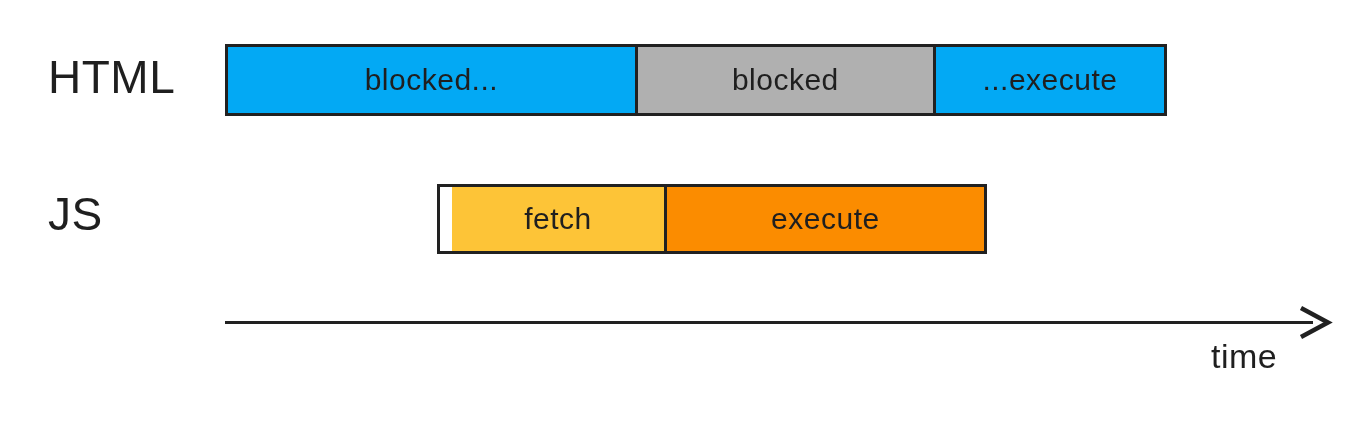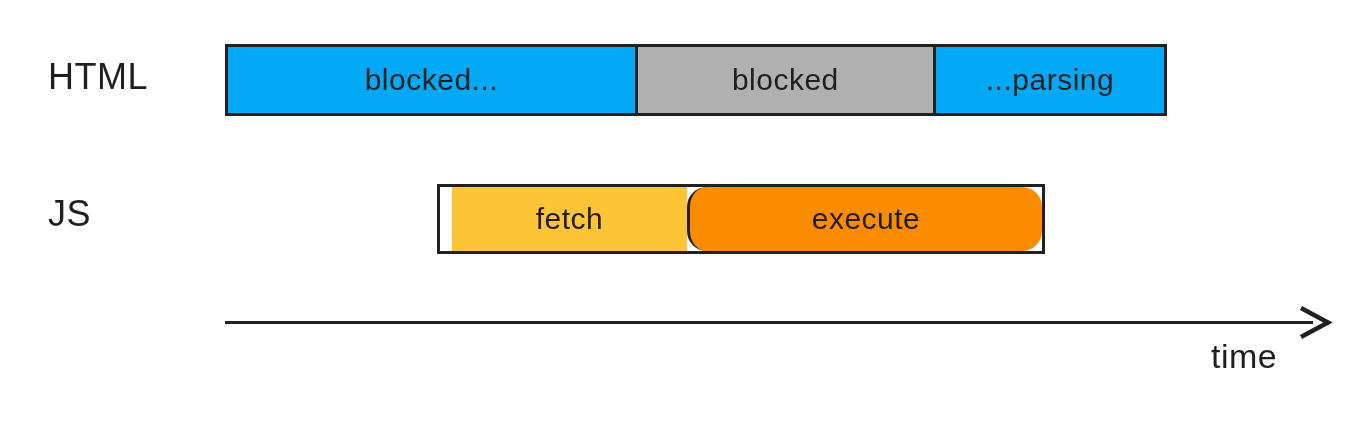"HTML" .row-label { font-size: 36px -> 46px }
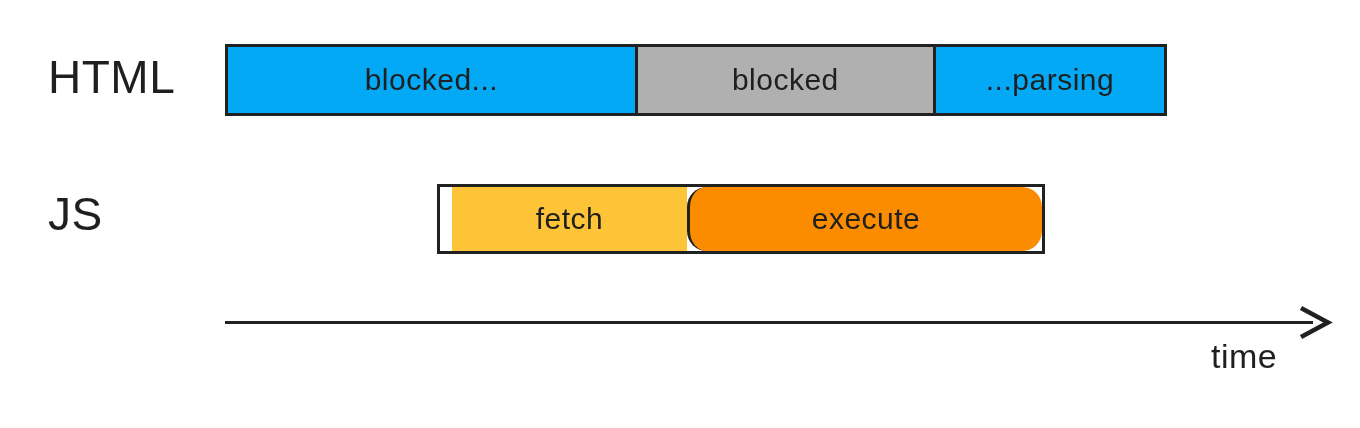"...parsing" div.seg { text: ...parsing -> ...execute }
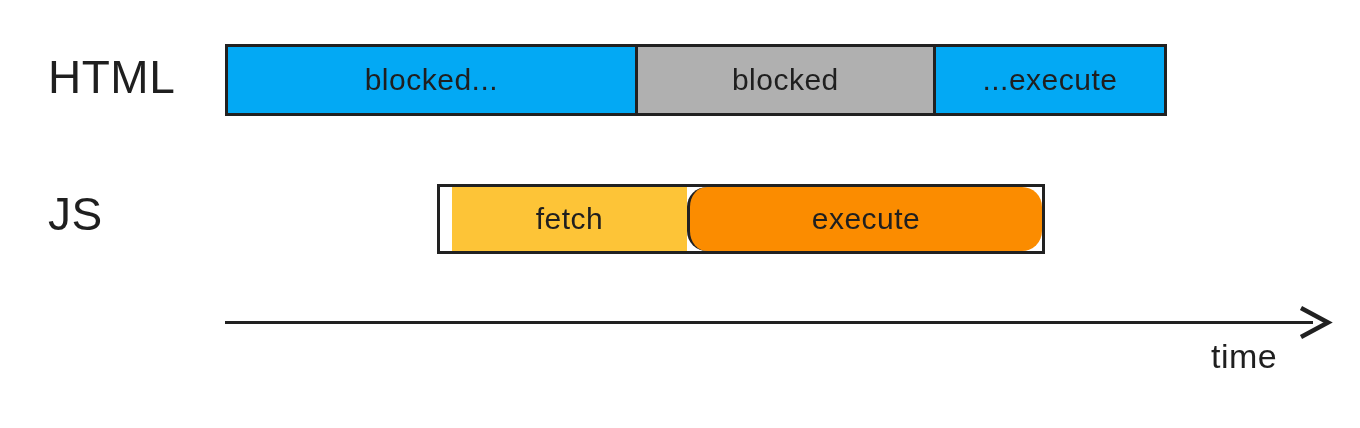"fetch" .bar.js-bar { width: 608px -> 550px }
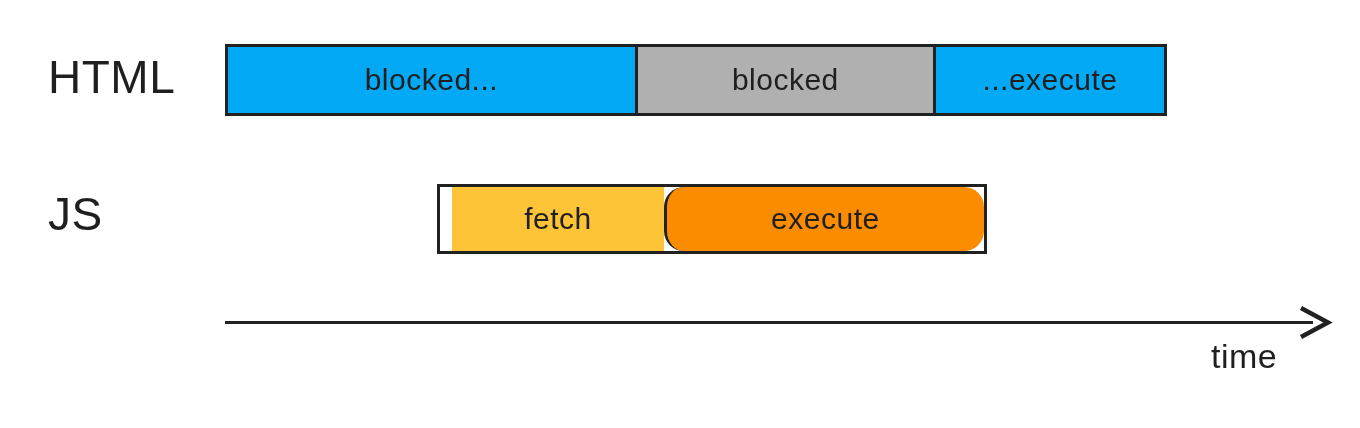"execute" .seg.f301 { border-radius: 20px -> none }
